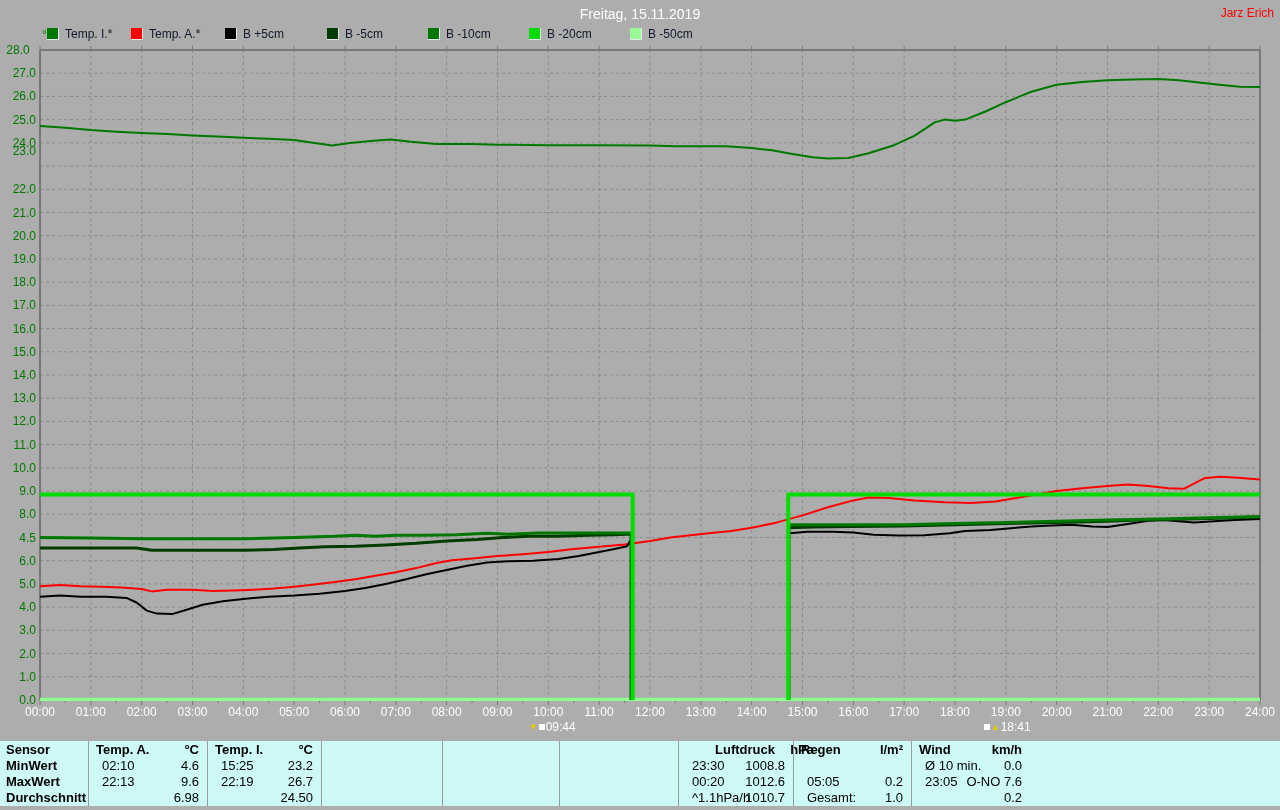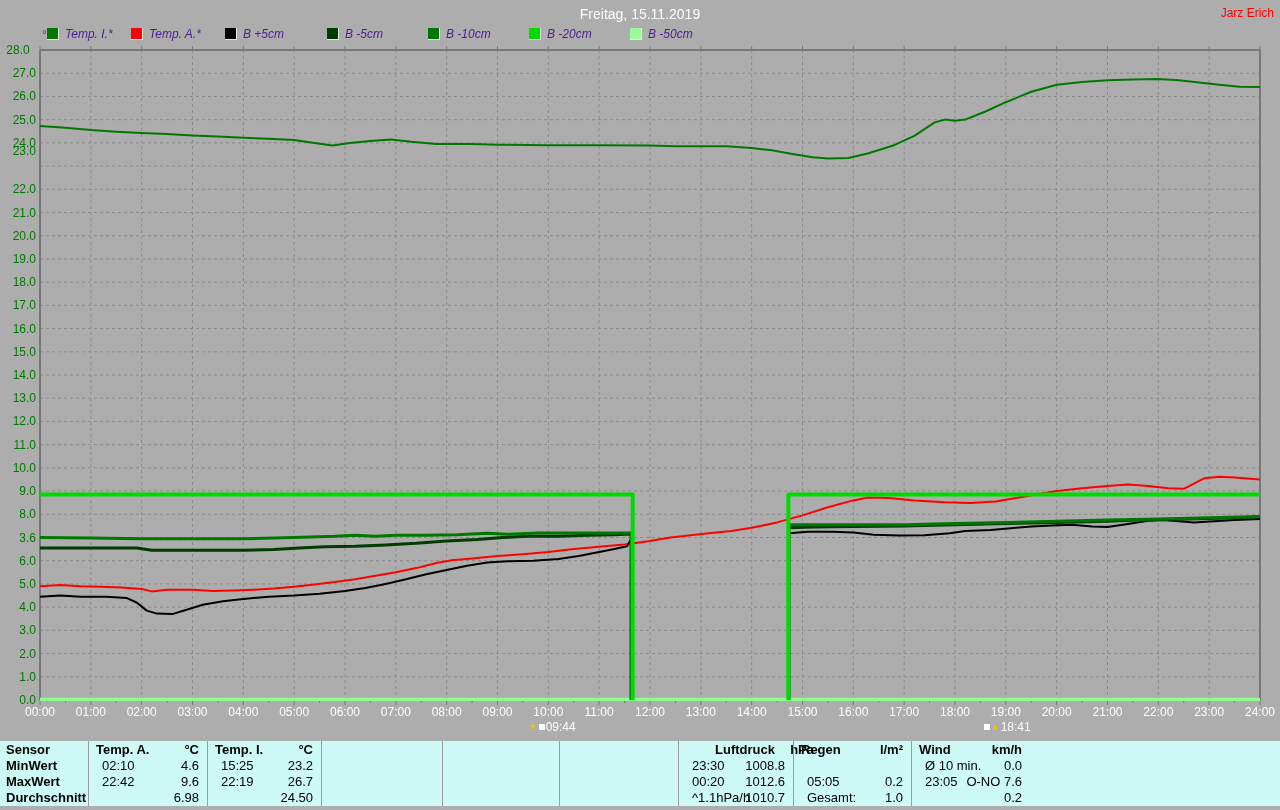"Temp. I.*" .legend-text { color: #4c1d95 -> #0f172a; font-style: italic -> none }
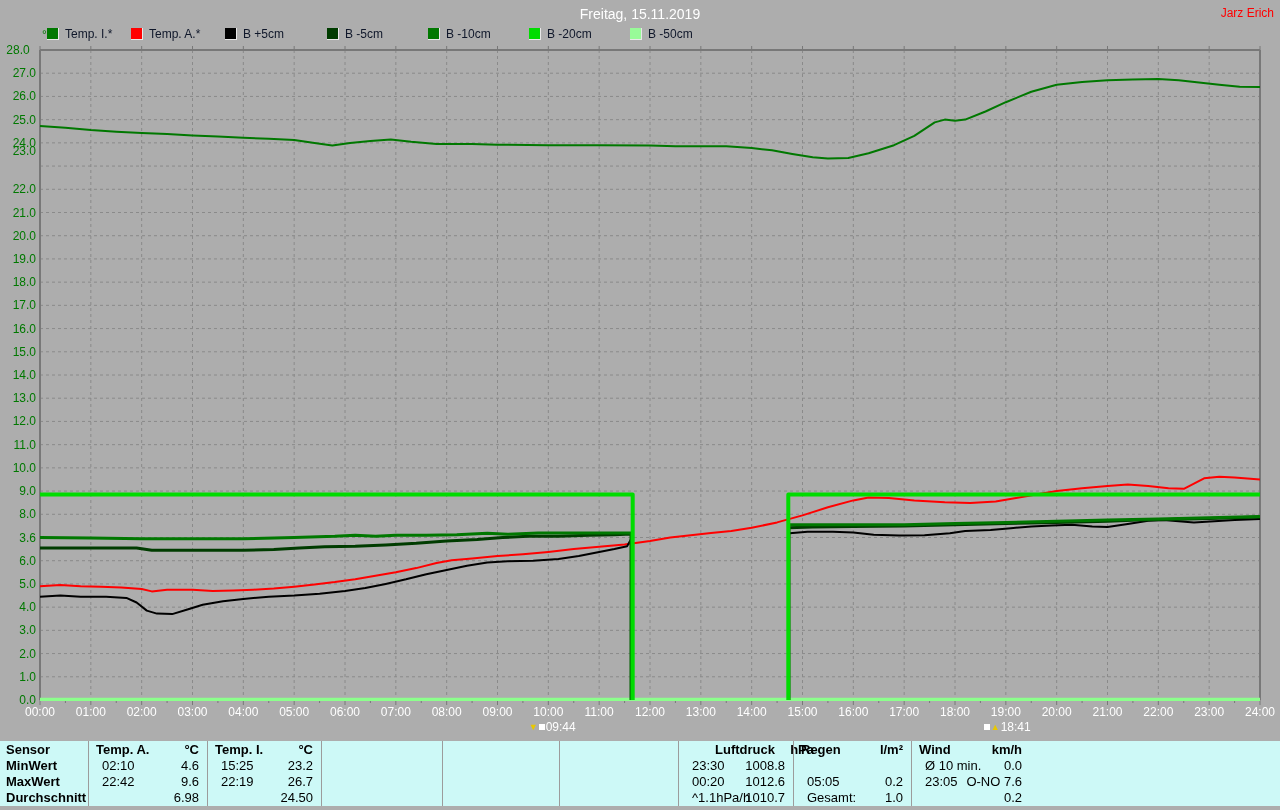"3.6" div.ytick { text: 3.6 -> 4.5 }
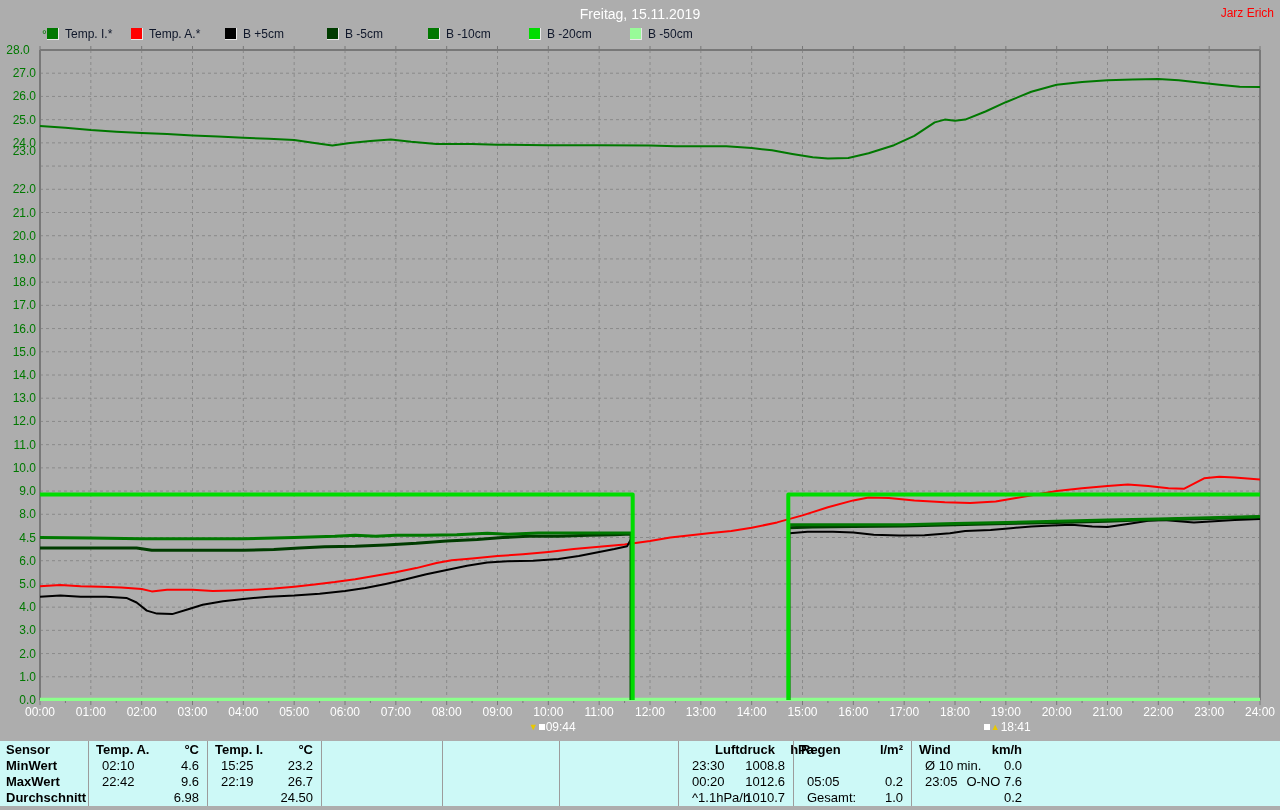"22:42" span.cell-time { text: 22:42 -> 22:13 }
